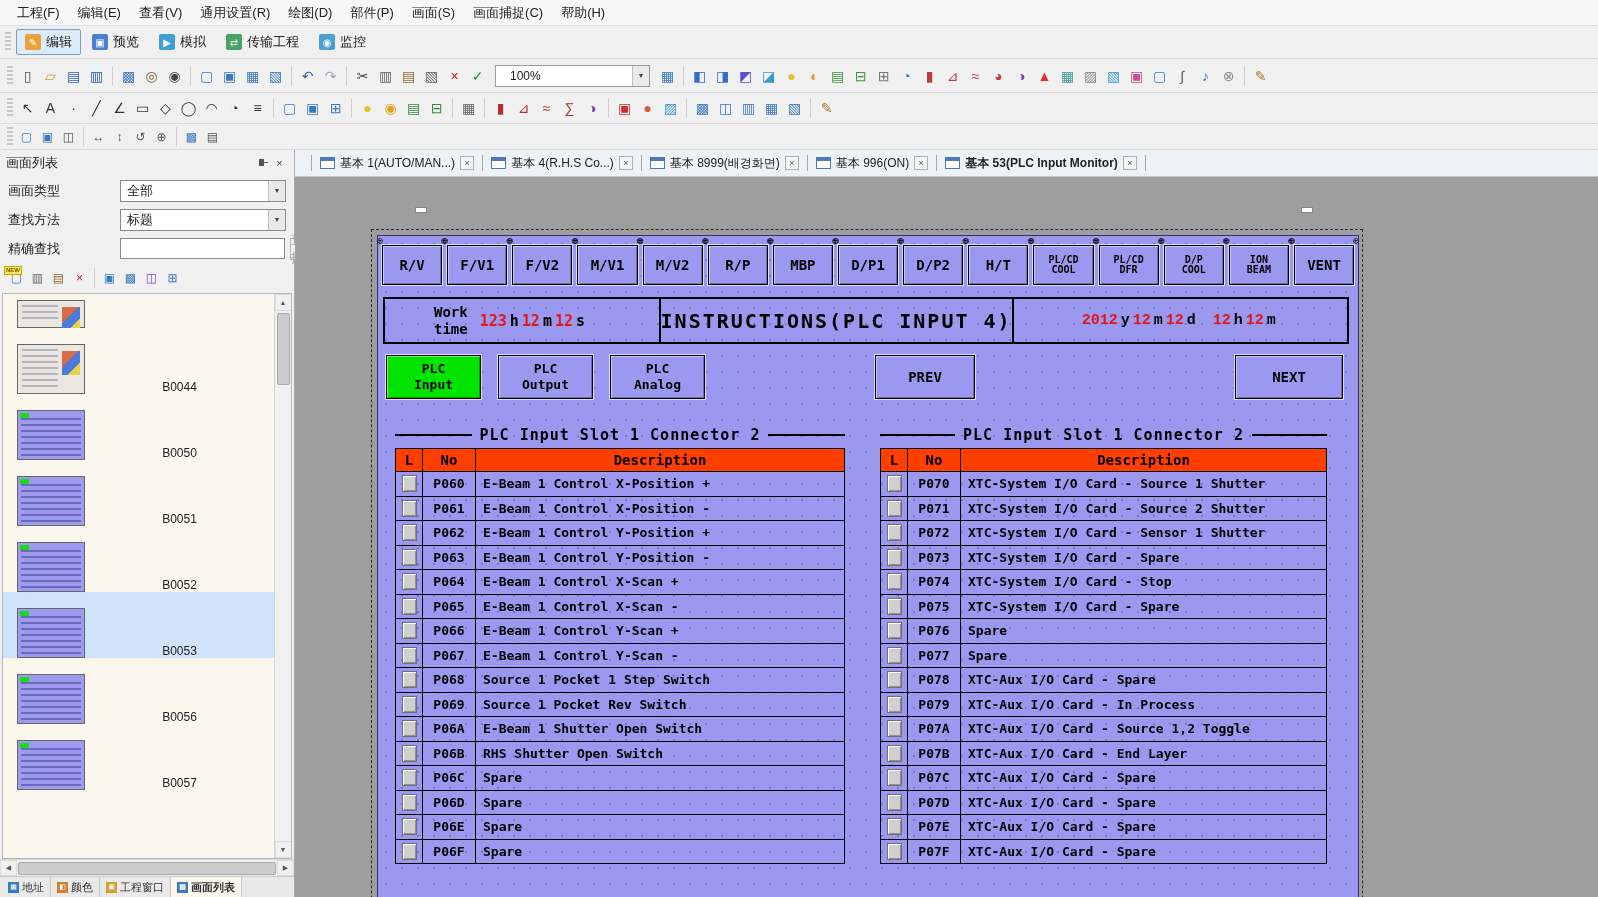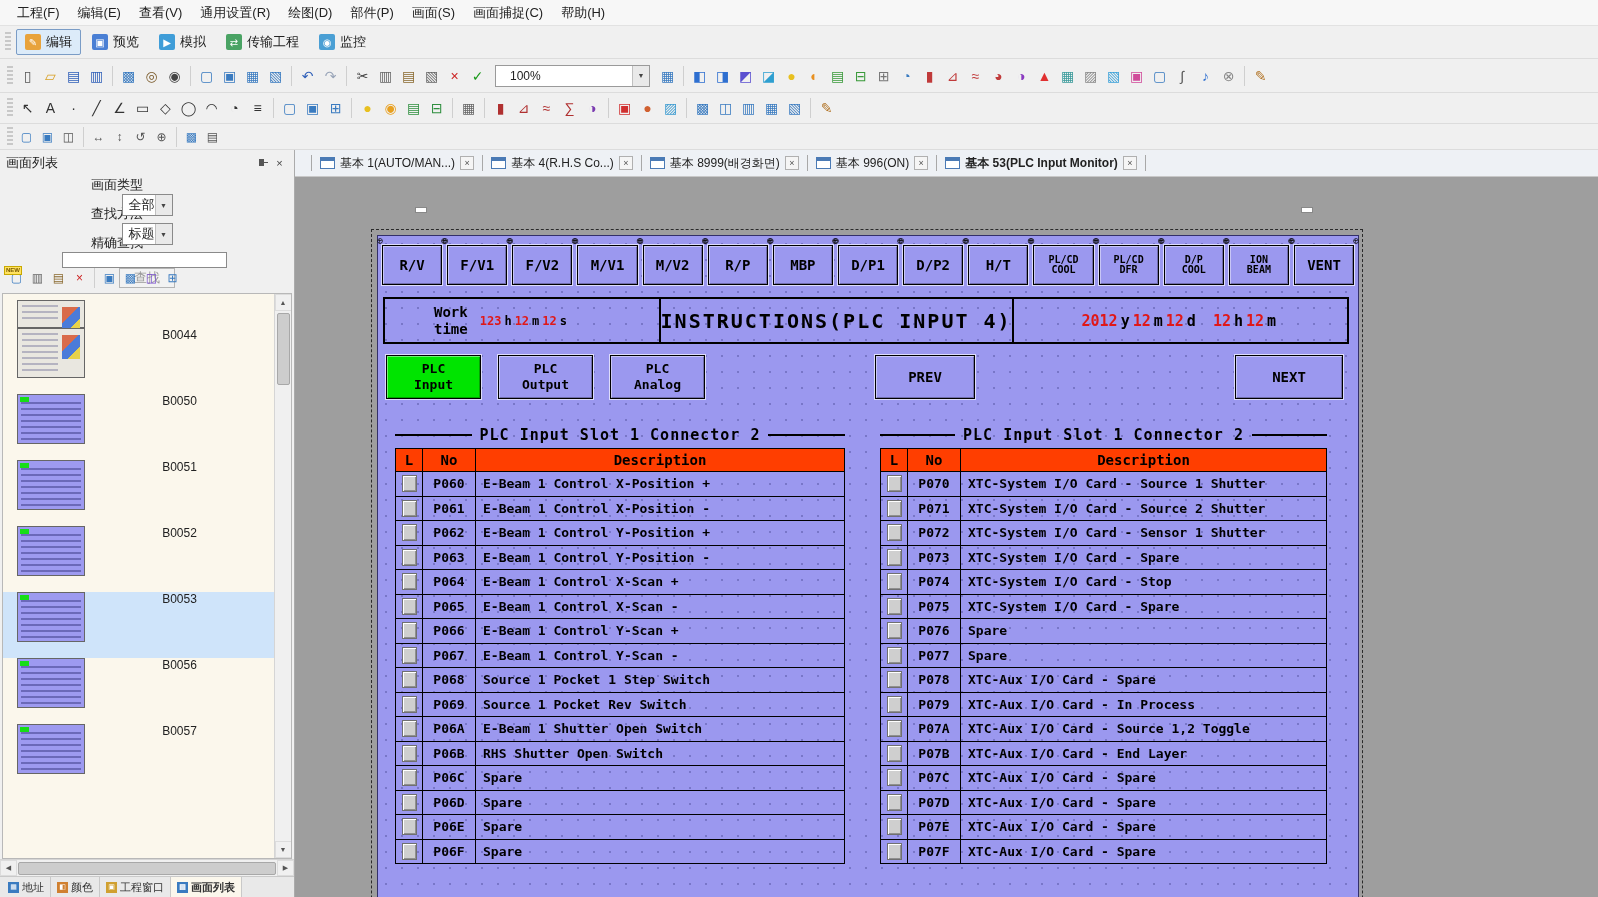"画面类型" .field-row { flex-direction: column -> none }
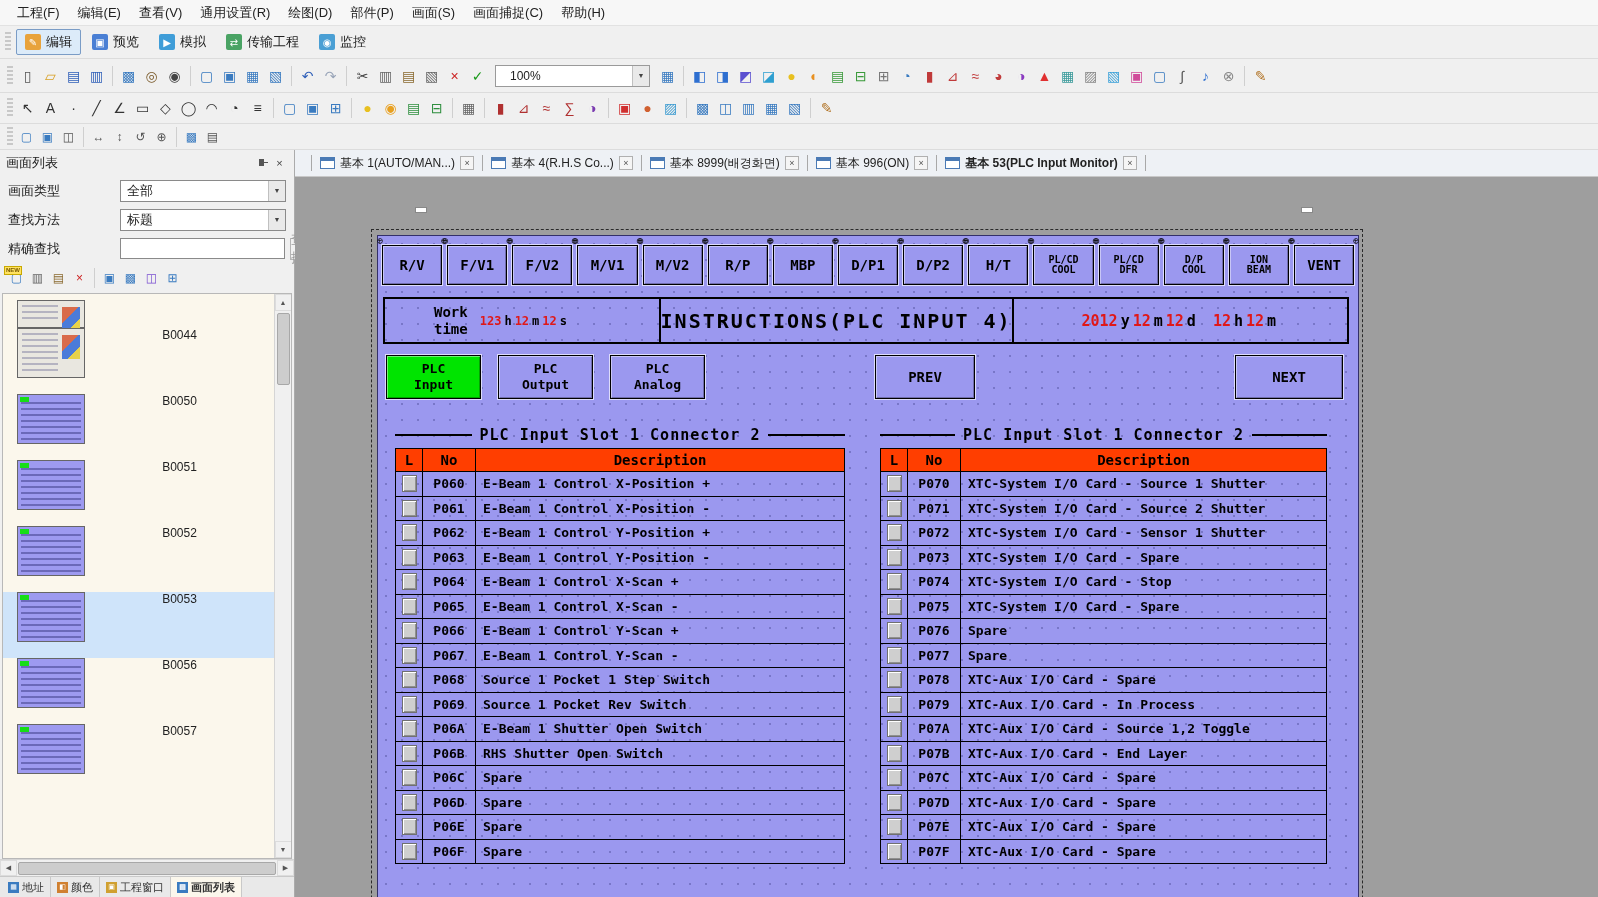"123 h 12 m 12" .wt-val { font-size: 12px -> 15px }
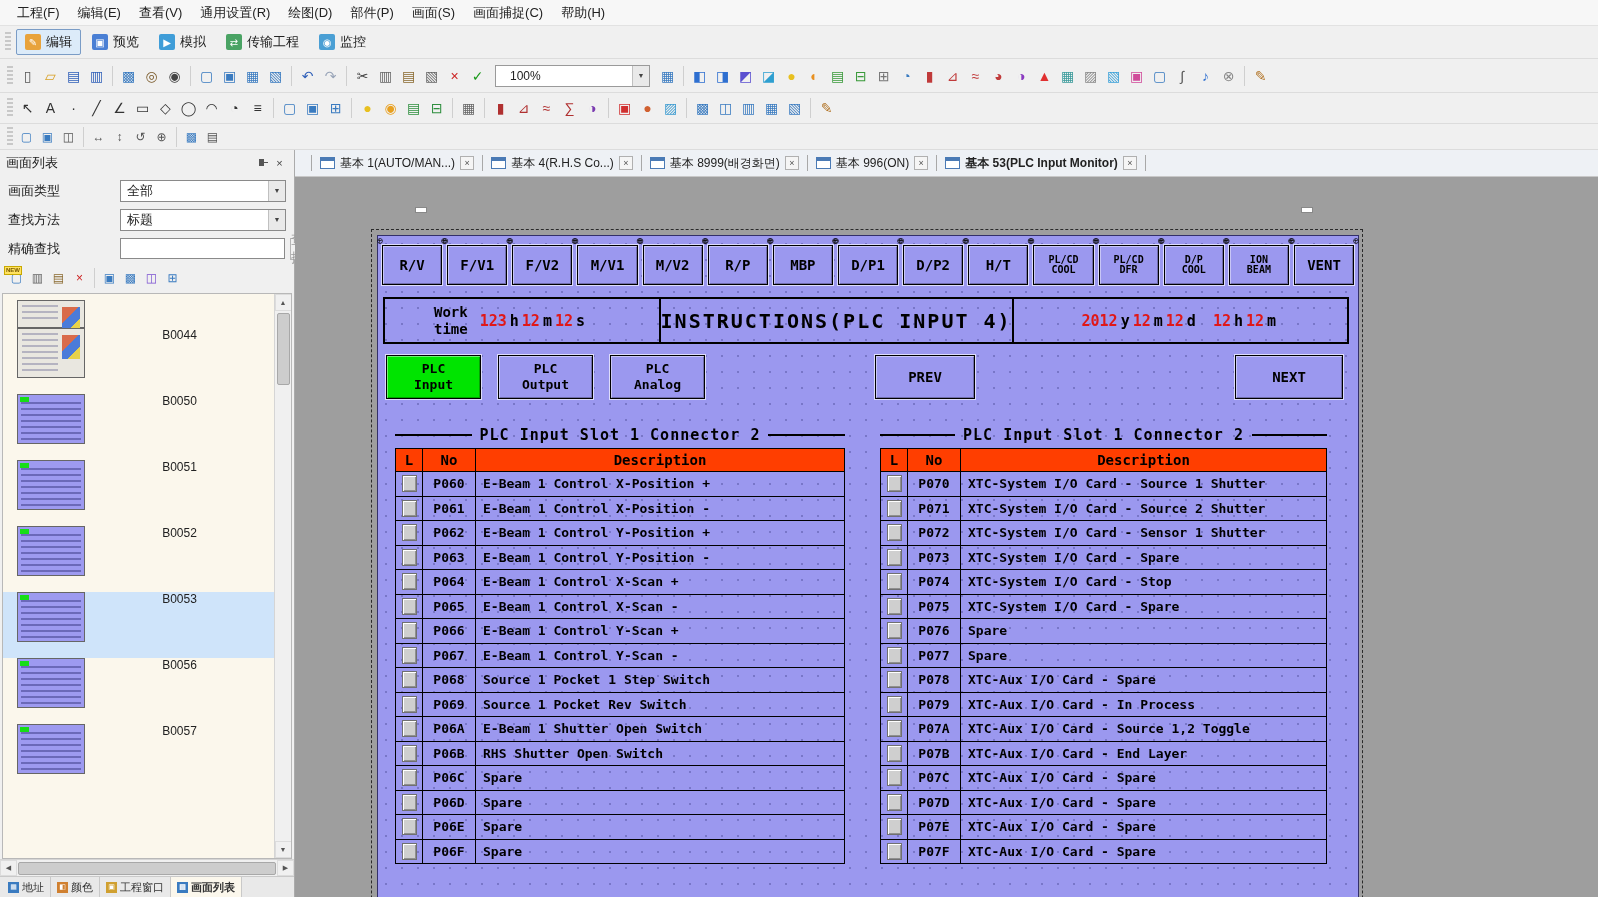"2012" .date-sec { font-family: none -> Liberation Mono, monospace }
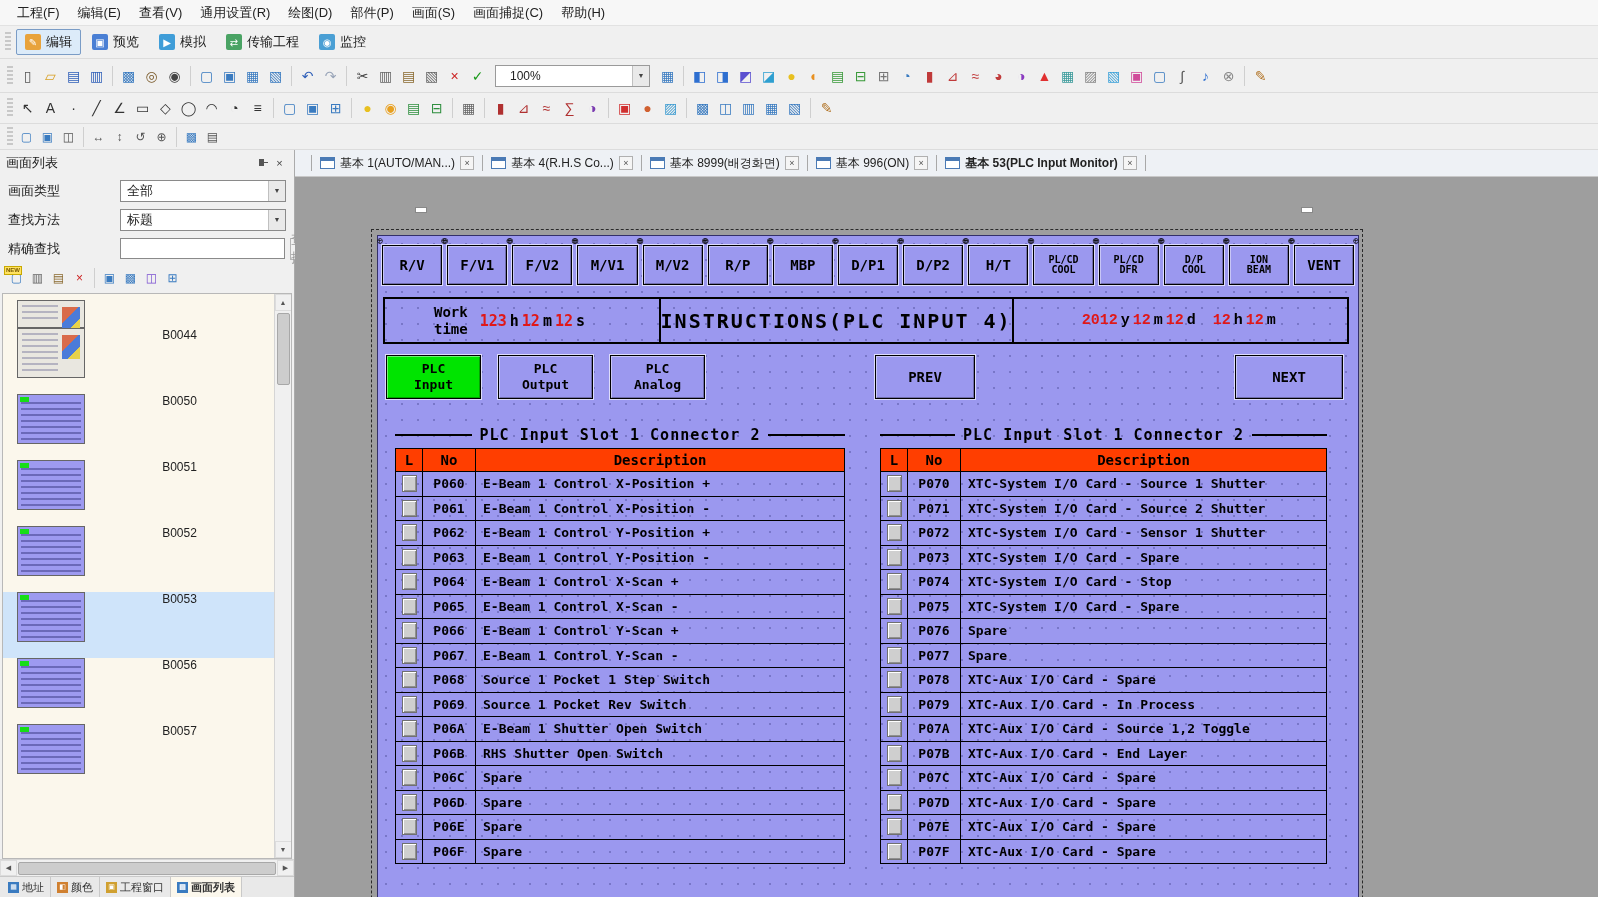"B0044" .list-item { align-items: flex-start -> flex-end }
